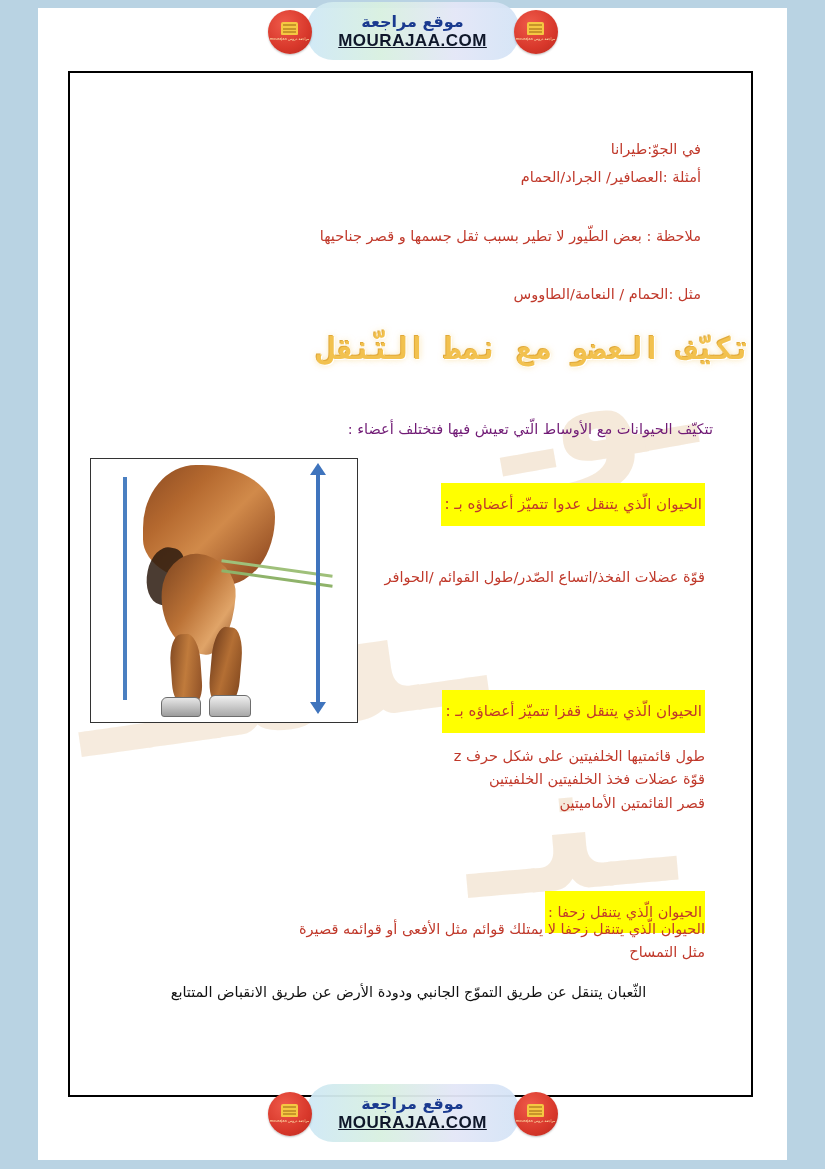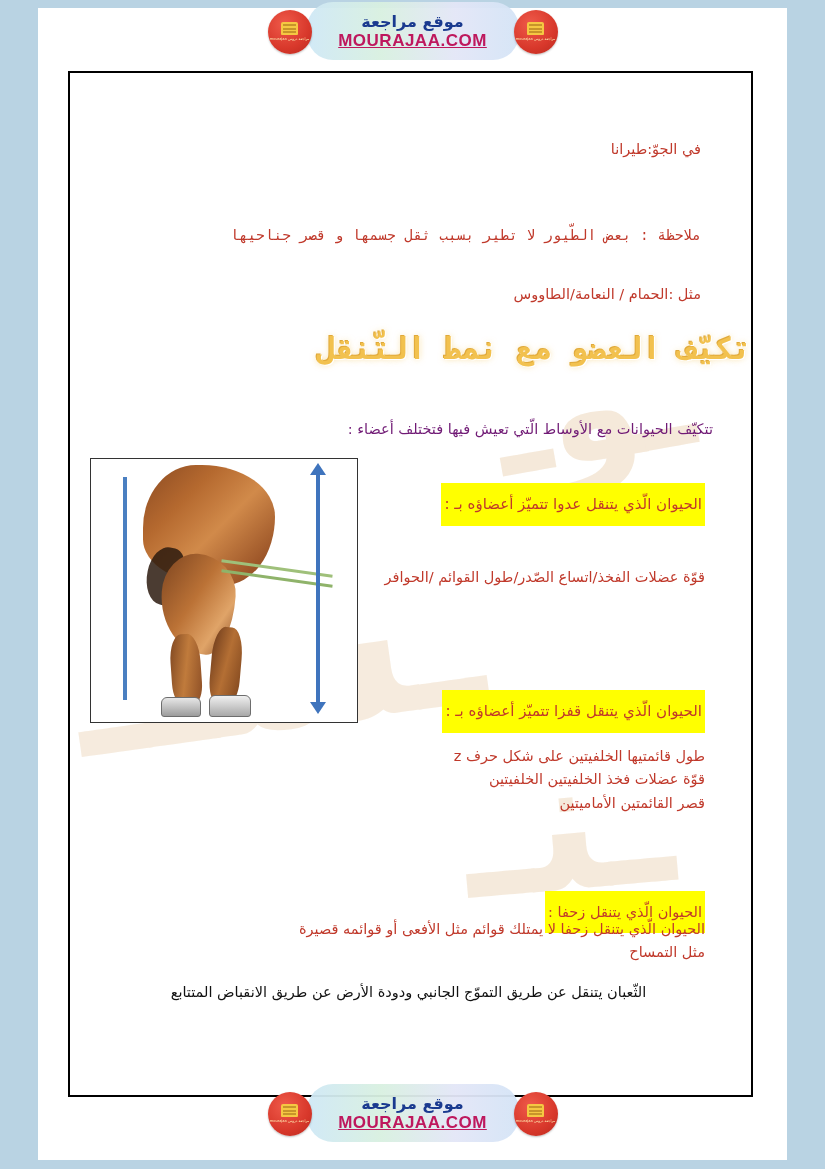"MOURAJAA.COM" .wm-text .l2 { color: #be185d -> #0f172a }
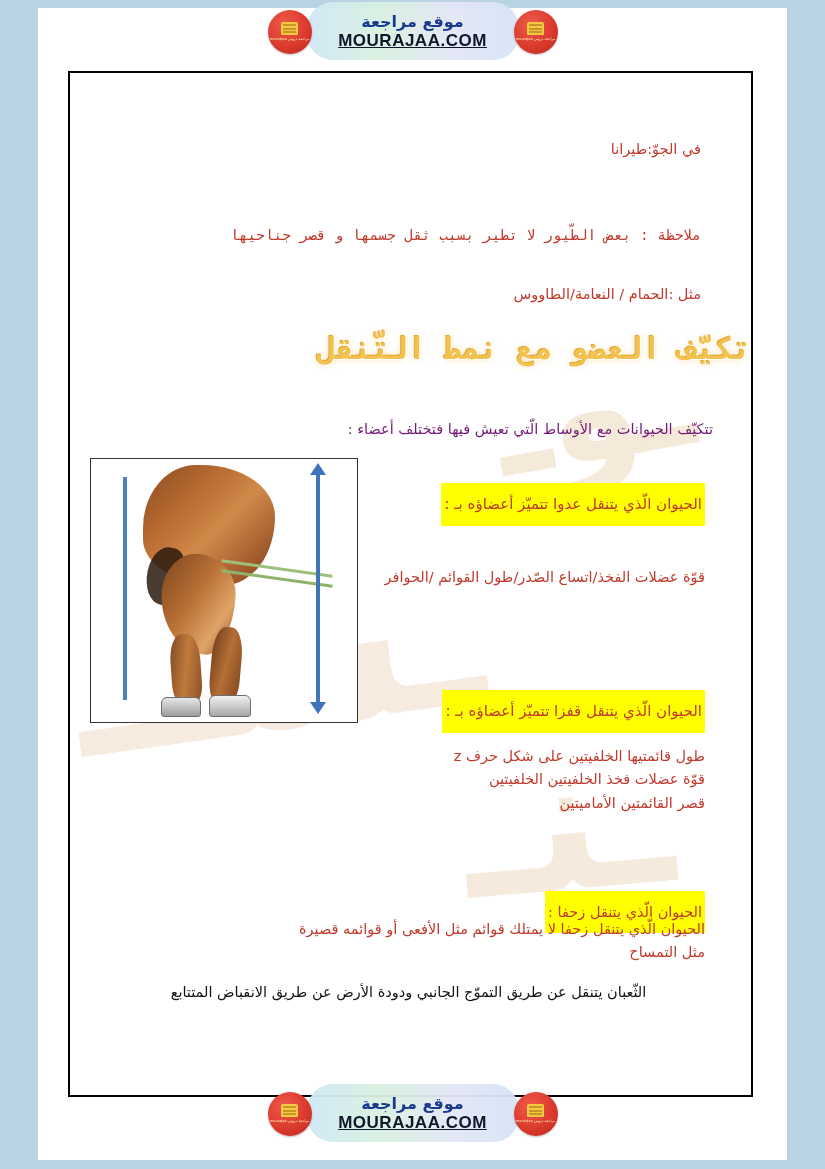"أمثلة :العصافير/ الجراد/الحمام" div.txt { html: none -> <div>أمثلة :العصافير/ الجراد/الحمام</div> }
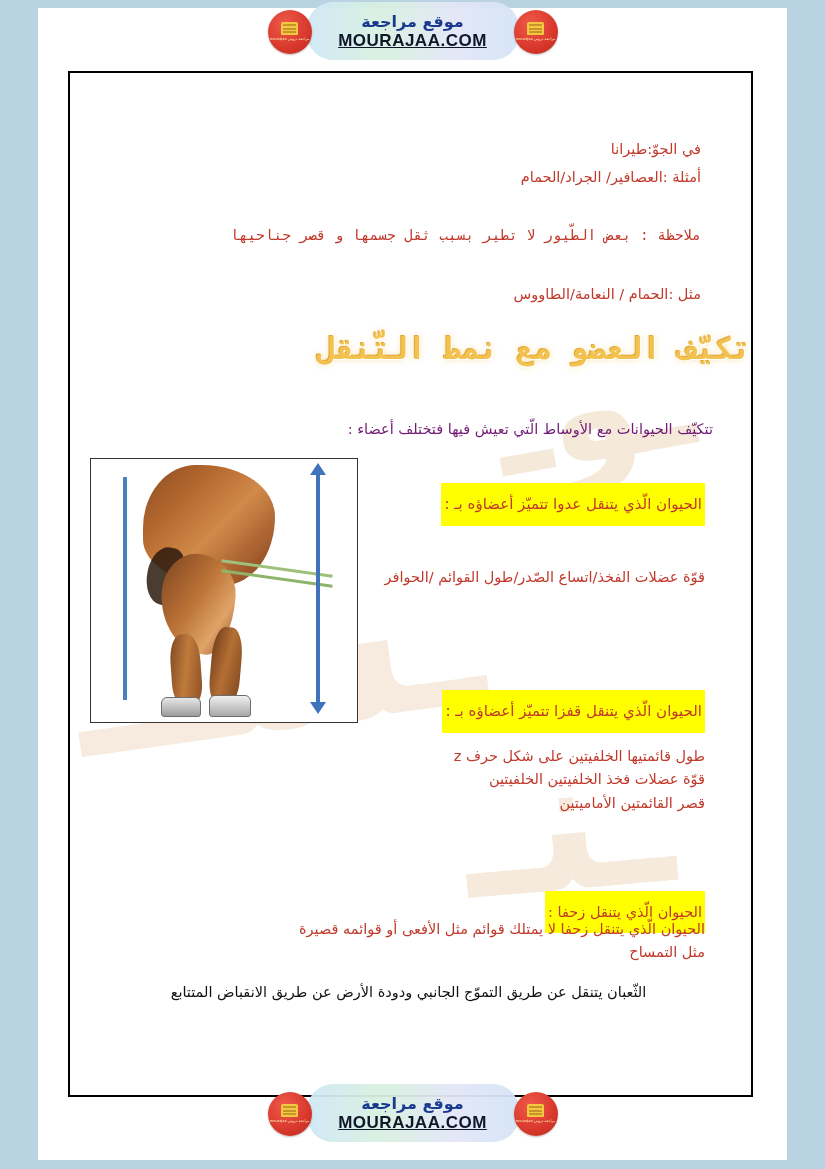"ملاحظة : بعض الطّيور لا" .t-mulahaza { font-family: Liberation Mono, monospace -> none }
